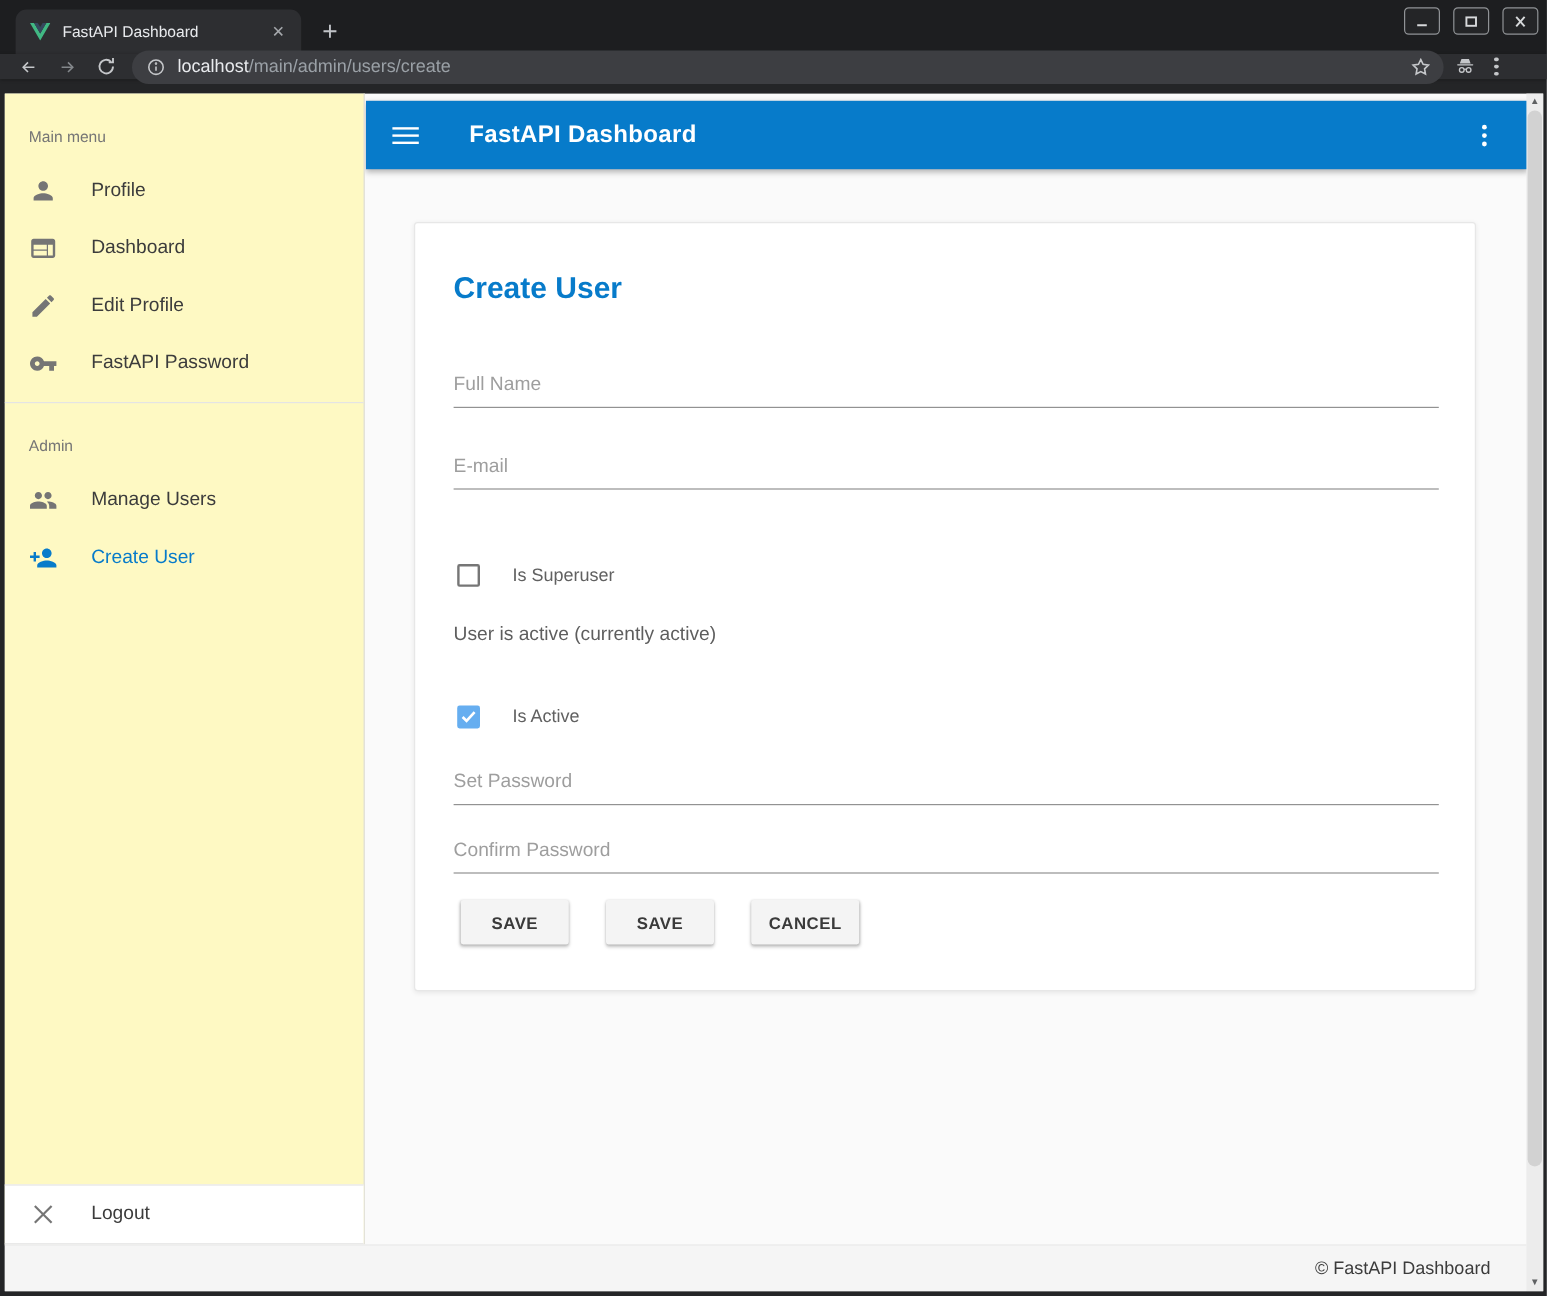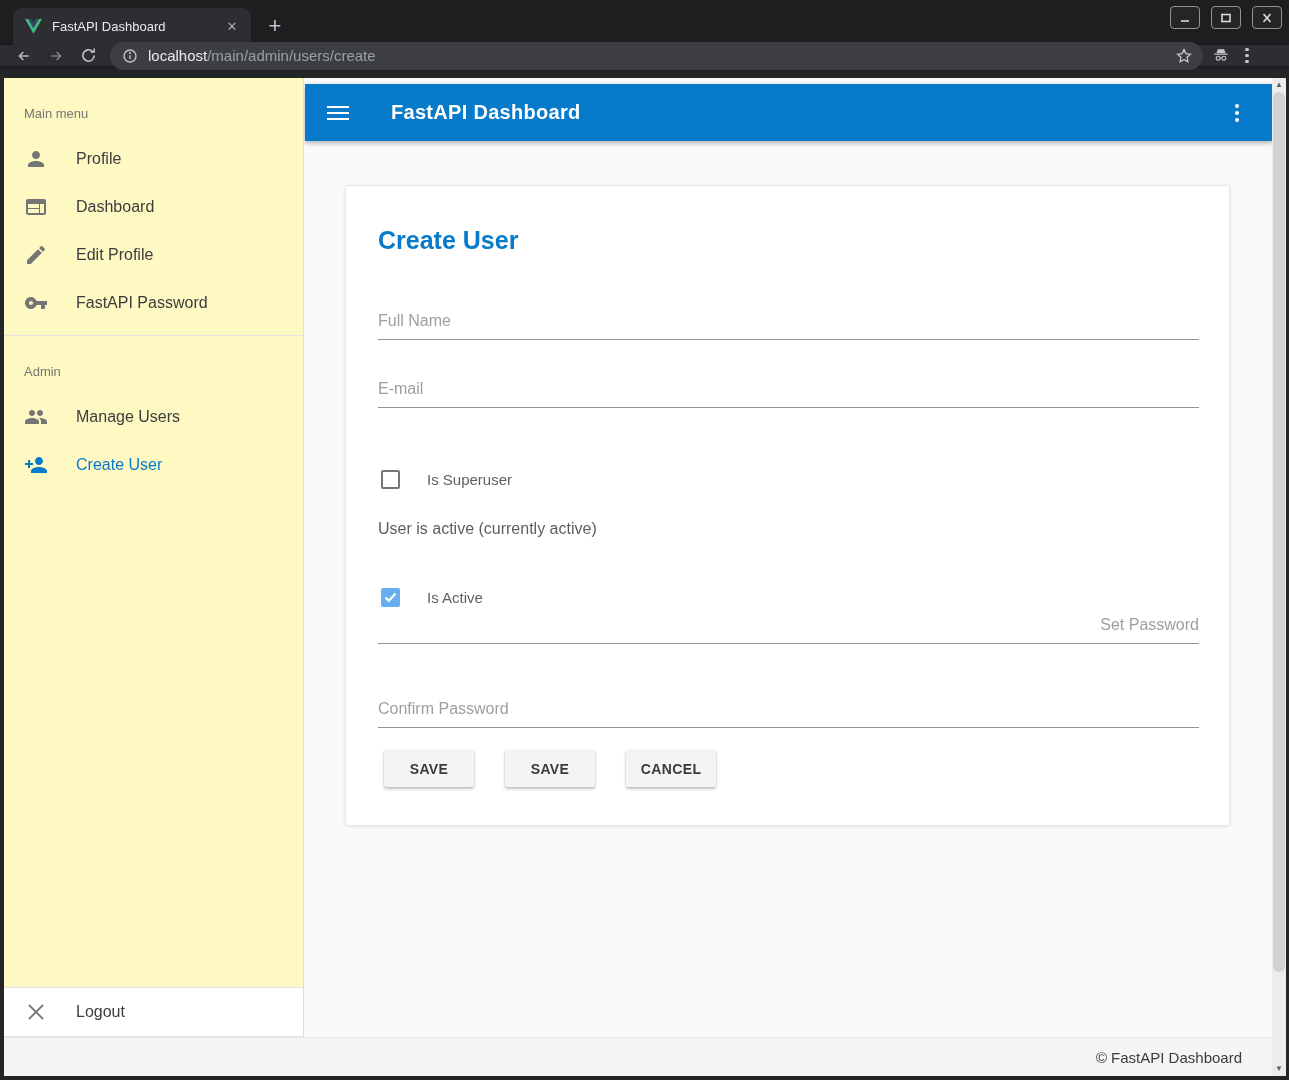"Set Password" #f-setpw { text-align: right -> none; top: 420px -> 447px }
